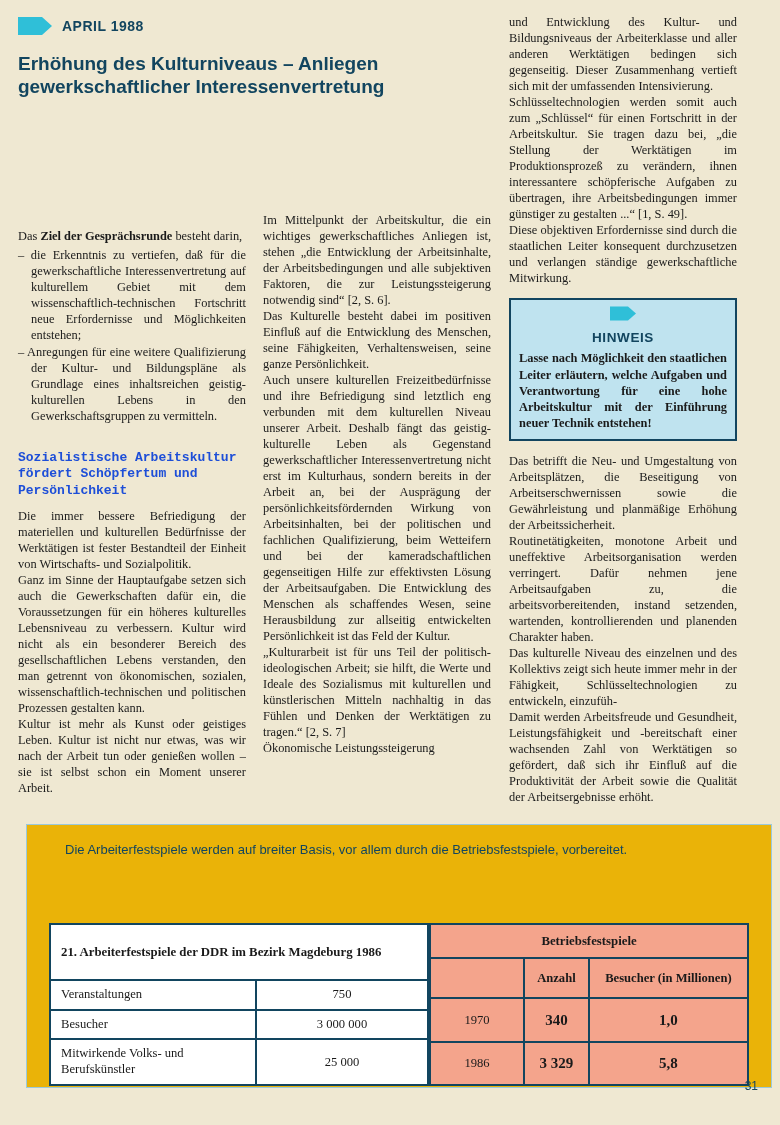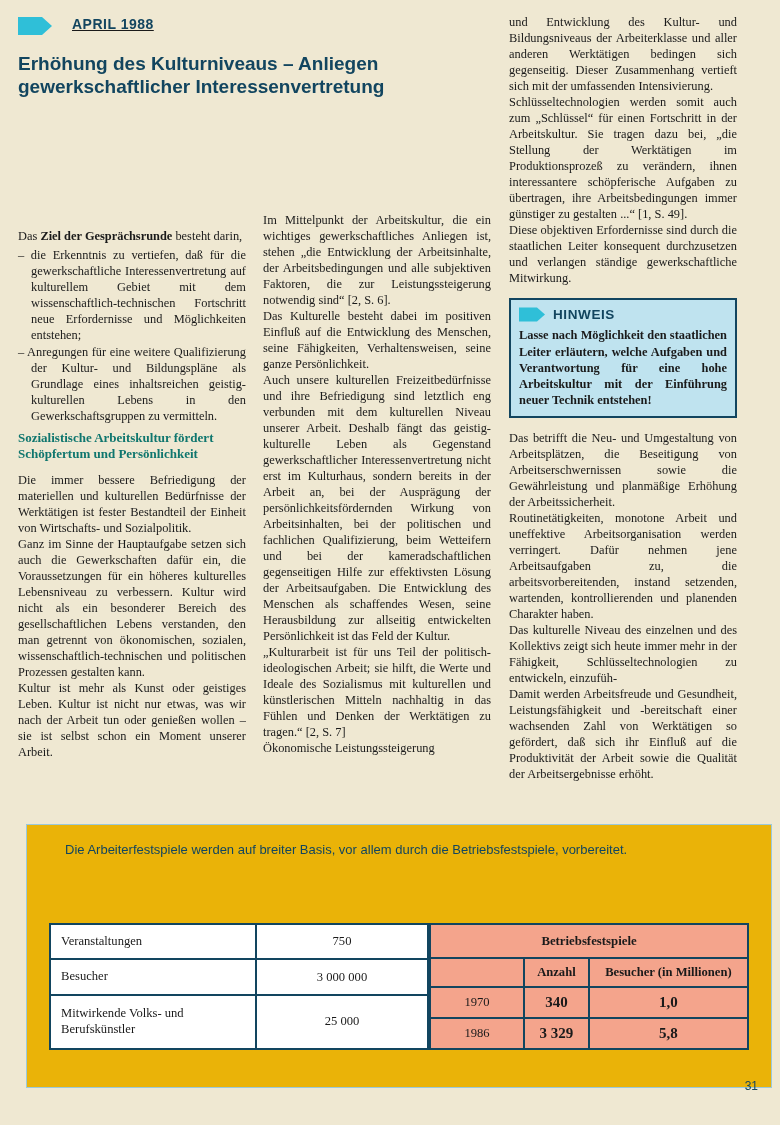"APRIL 1988" .header { align-items: flex-start -> center; gap: 20px -> 10px; text-decoration: underline -> none }
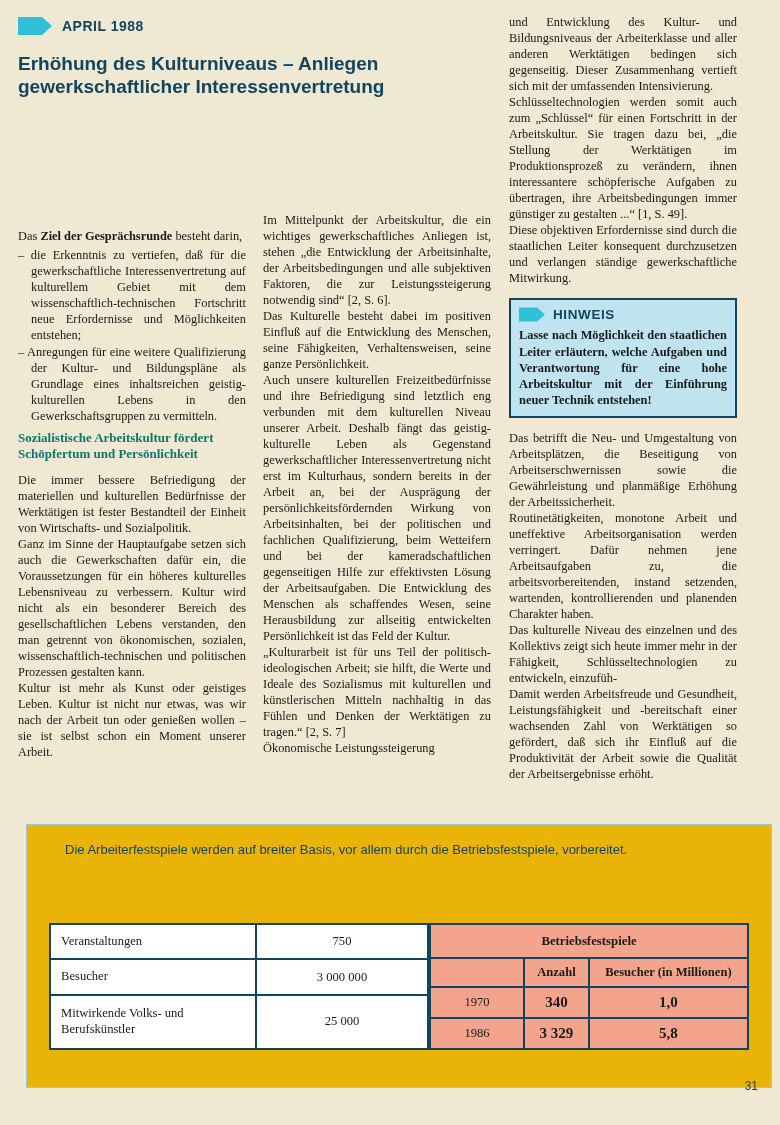"HINWEIS" .hinweis-head { flex-direction: none -> column }
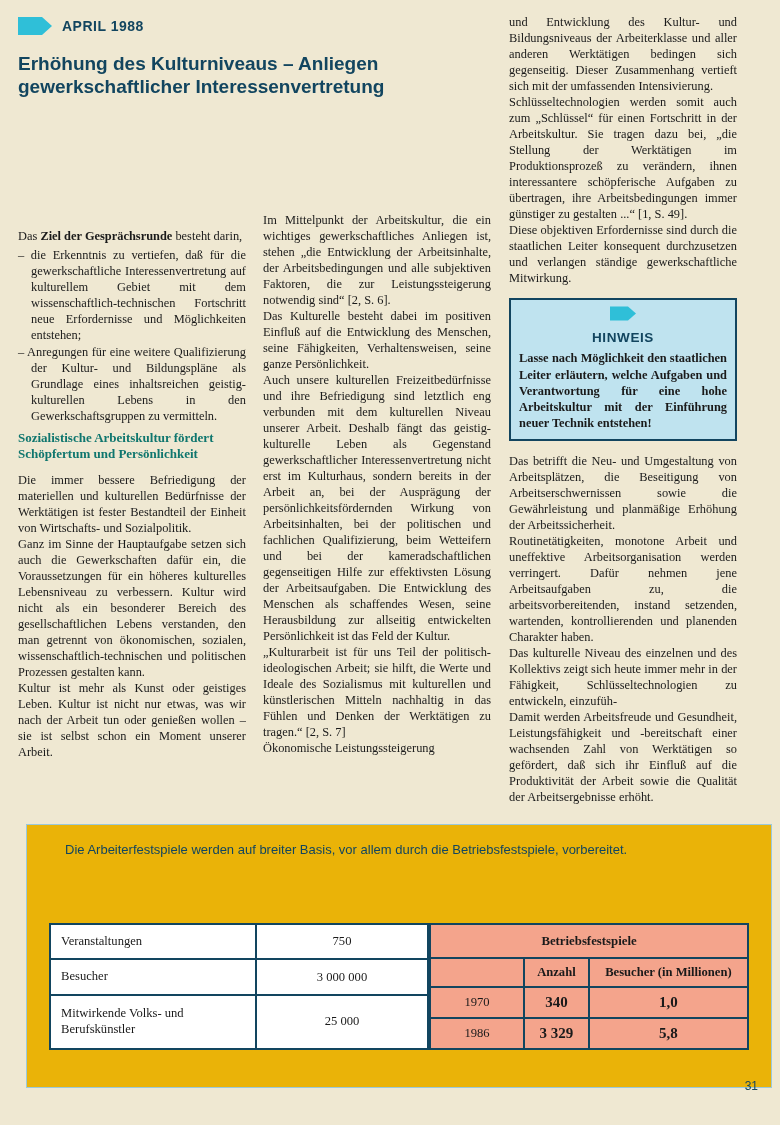"Sozialistische Arbeitskultur fördert" .subhead { color: #0f766e -> #1d4ed8; font-family: Liberation Serif, serif -> Liberation Mono, monospace; margin: 6px 0 9px 0 -> 26px 0 9px 0 }
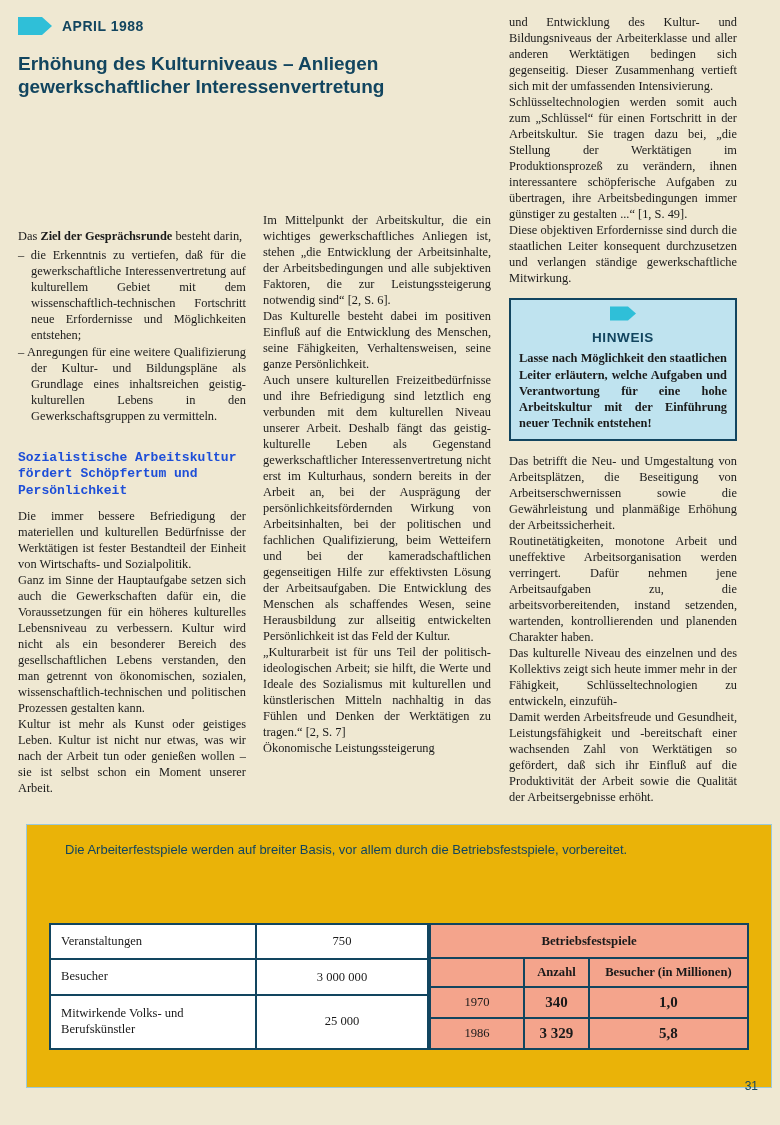"21. Arbeiterfestspiele der DDR im" tr { html: none -> <tr> <th>21. Arbeiterfestspiele der DDR im Bezirk Magdeburg 1986</th> </tr> }
